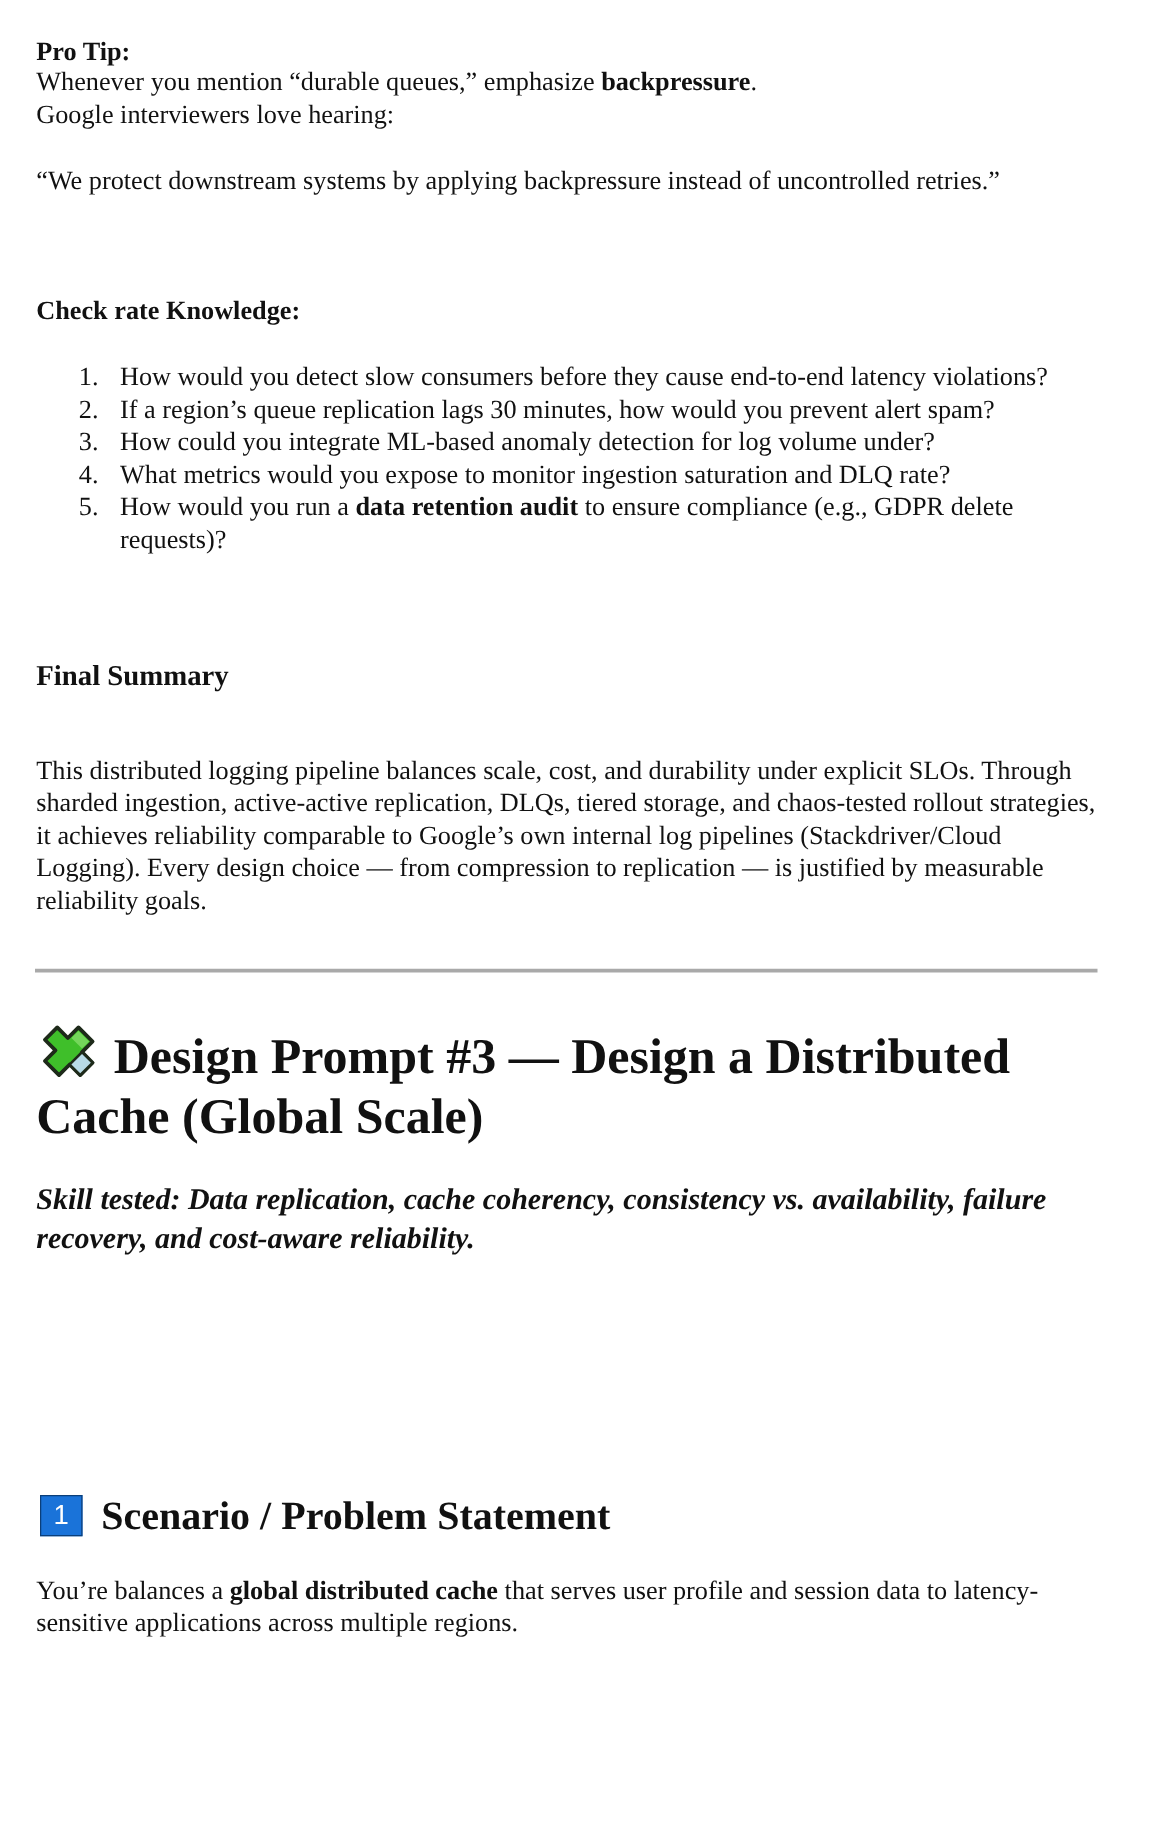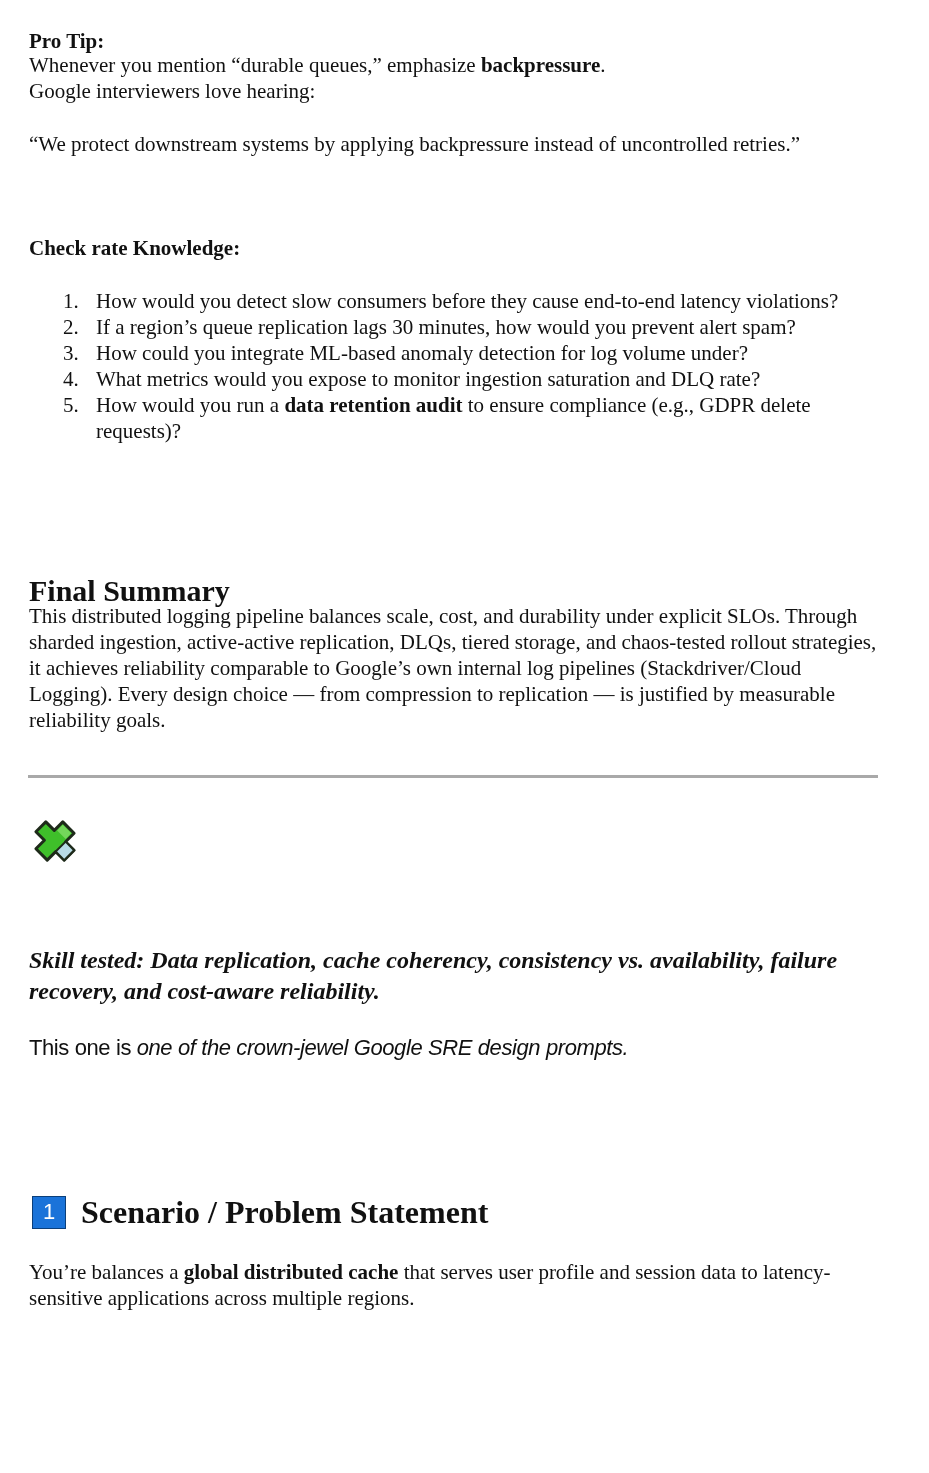"Final Summary" #summary-heading { font-size: 30px -> 23px; top: 578px -> 528px }
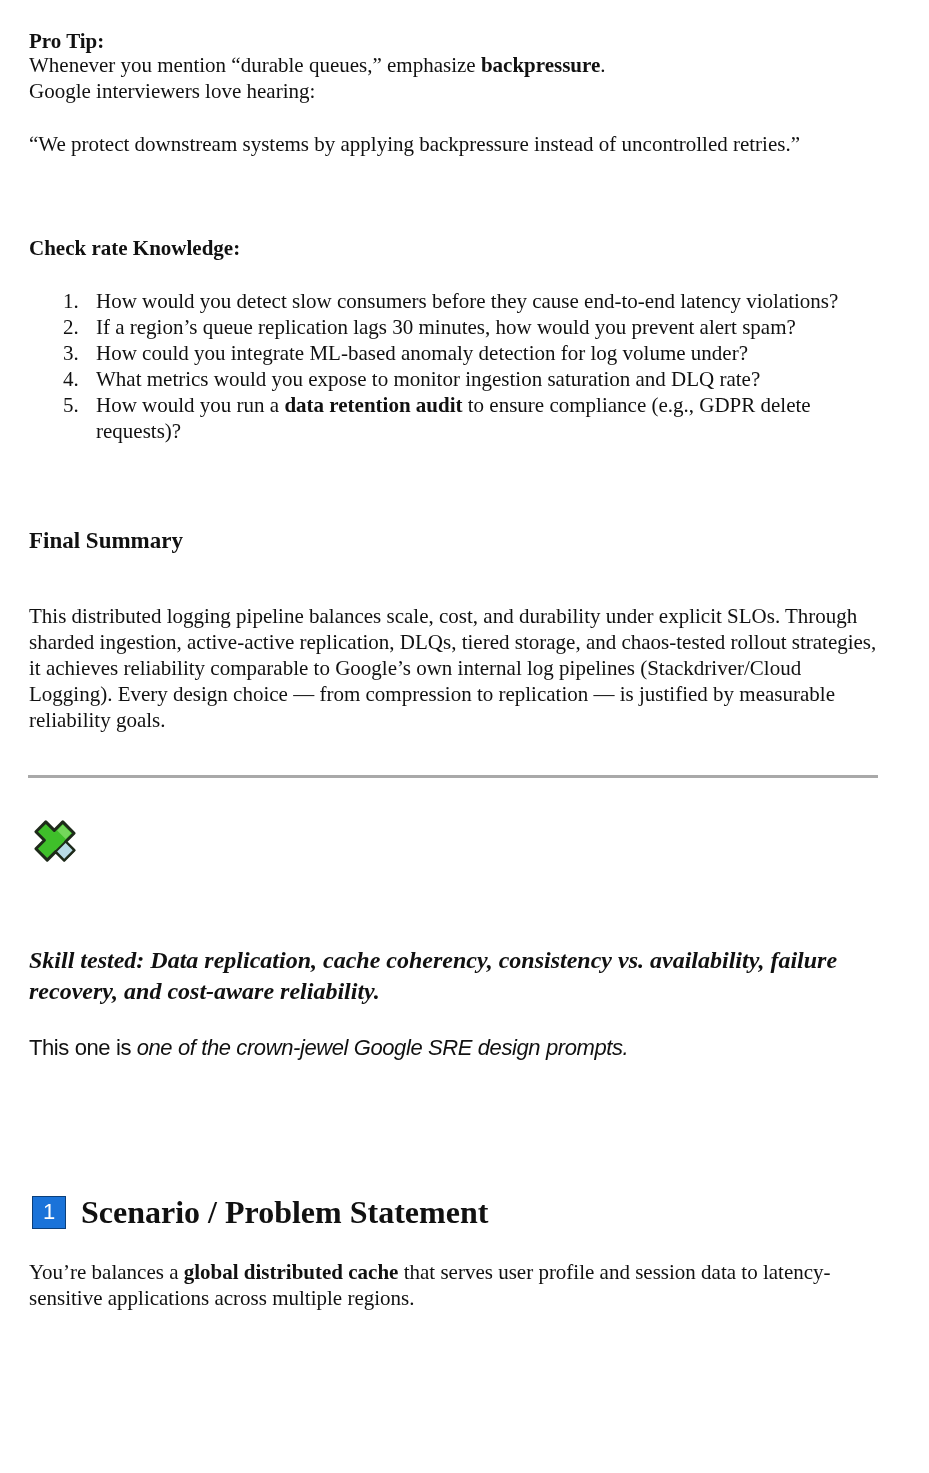"Design Prompt #3 — Design" span { html: none -> <span>Design Prompt #3 — Design a Distributed Cache (Global Scale)</span> }
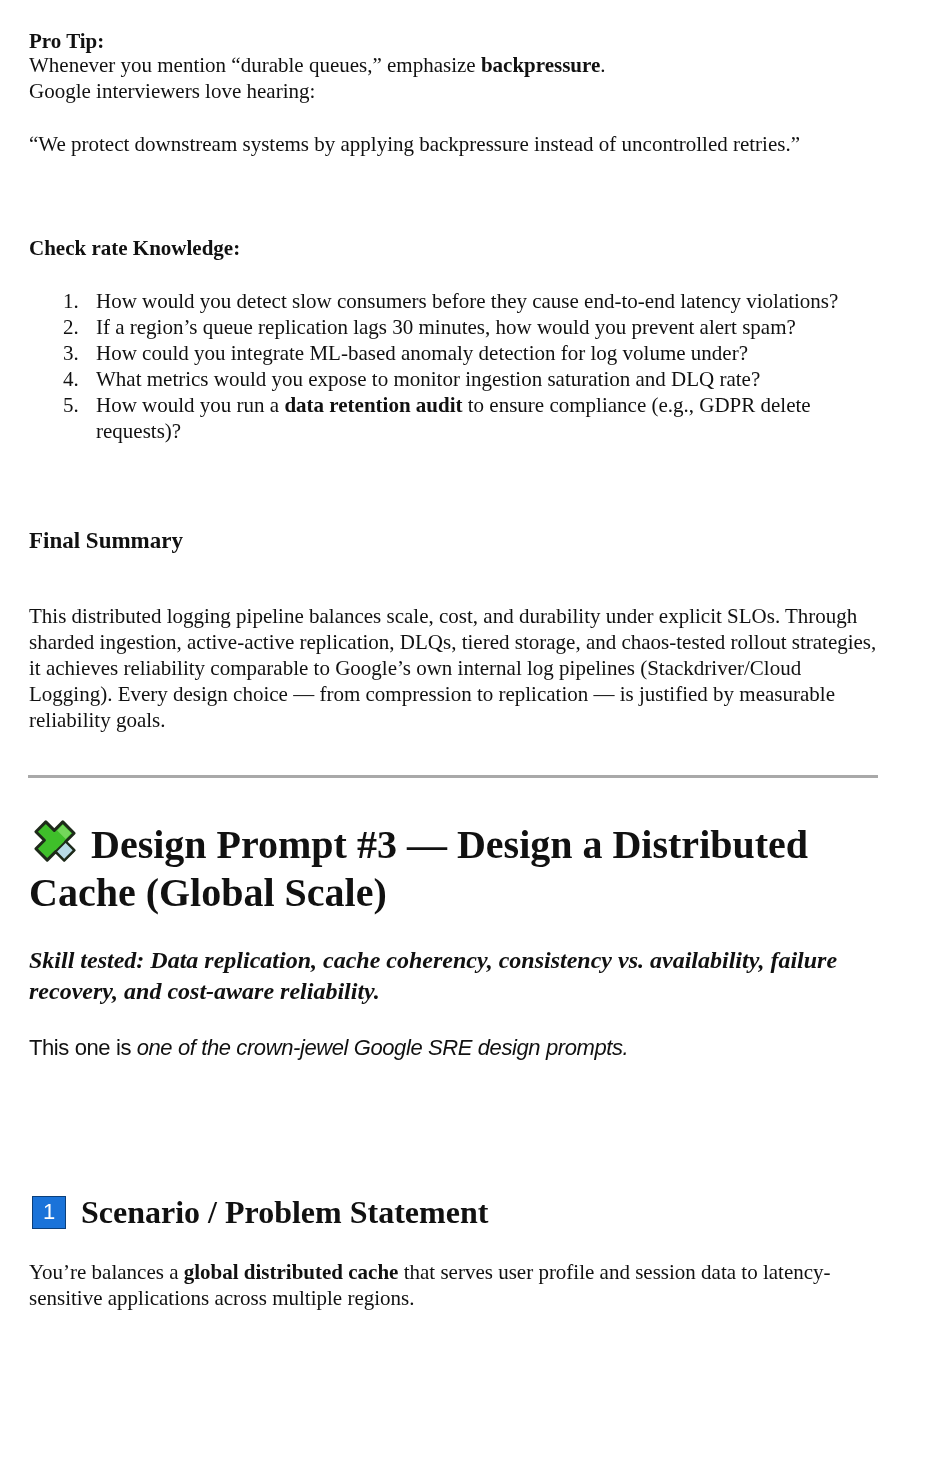"This one is one of" div { html: <div><span>This one is </span><i>one of the crown-jewel Google SRE design prompts.</i></div> -> none }
